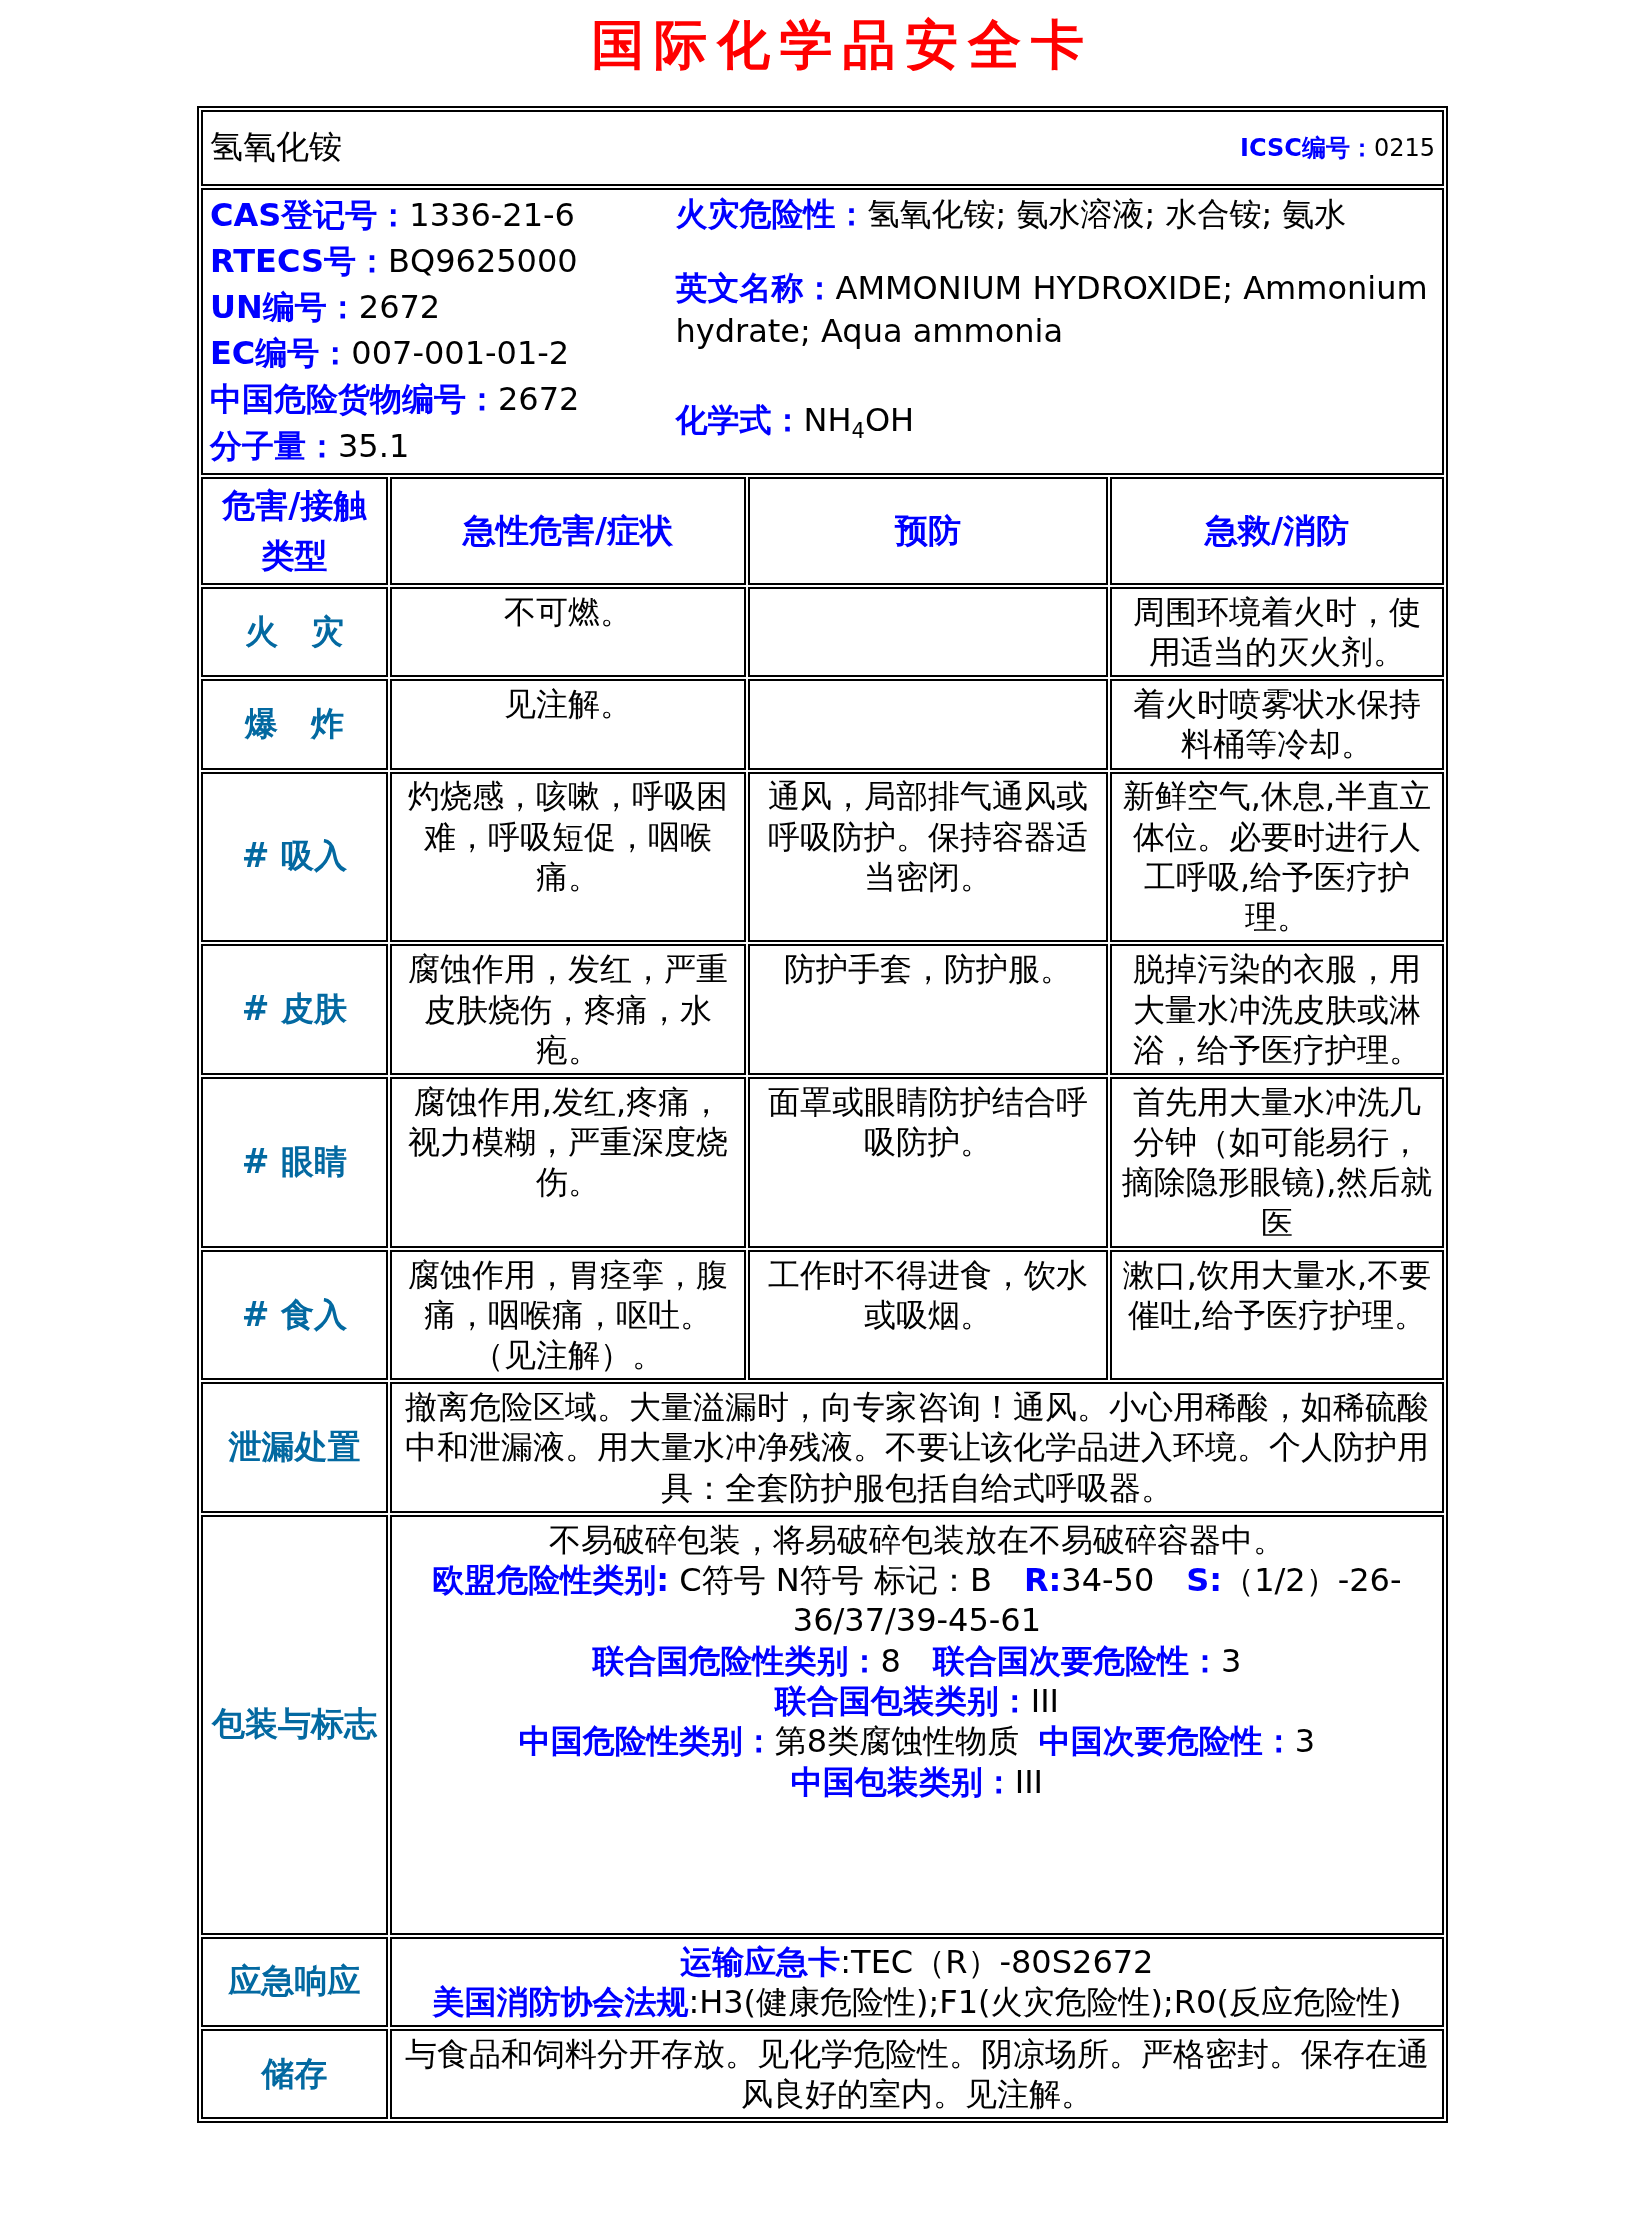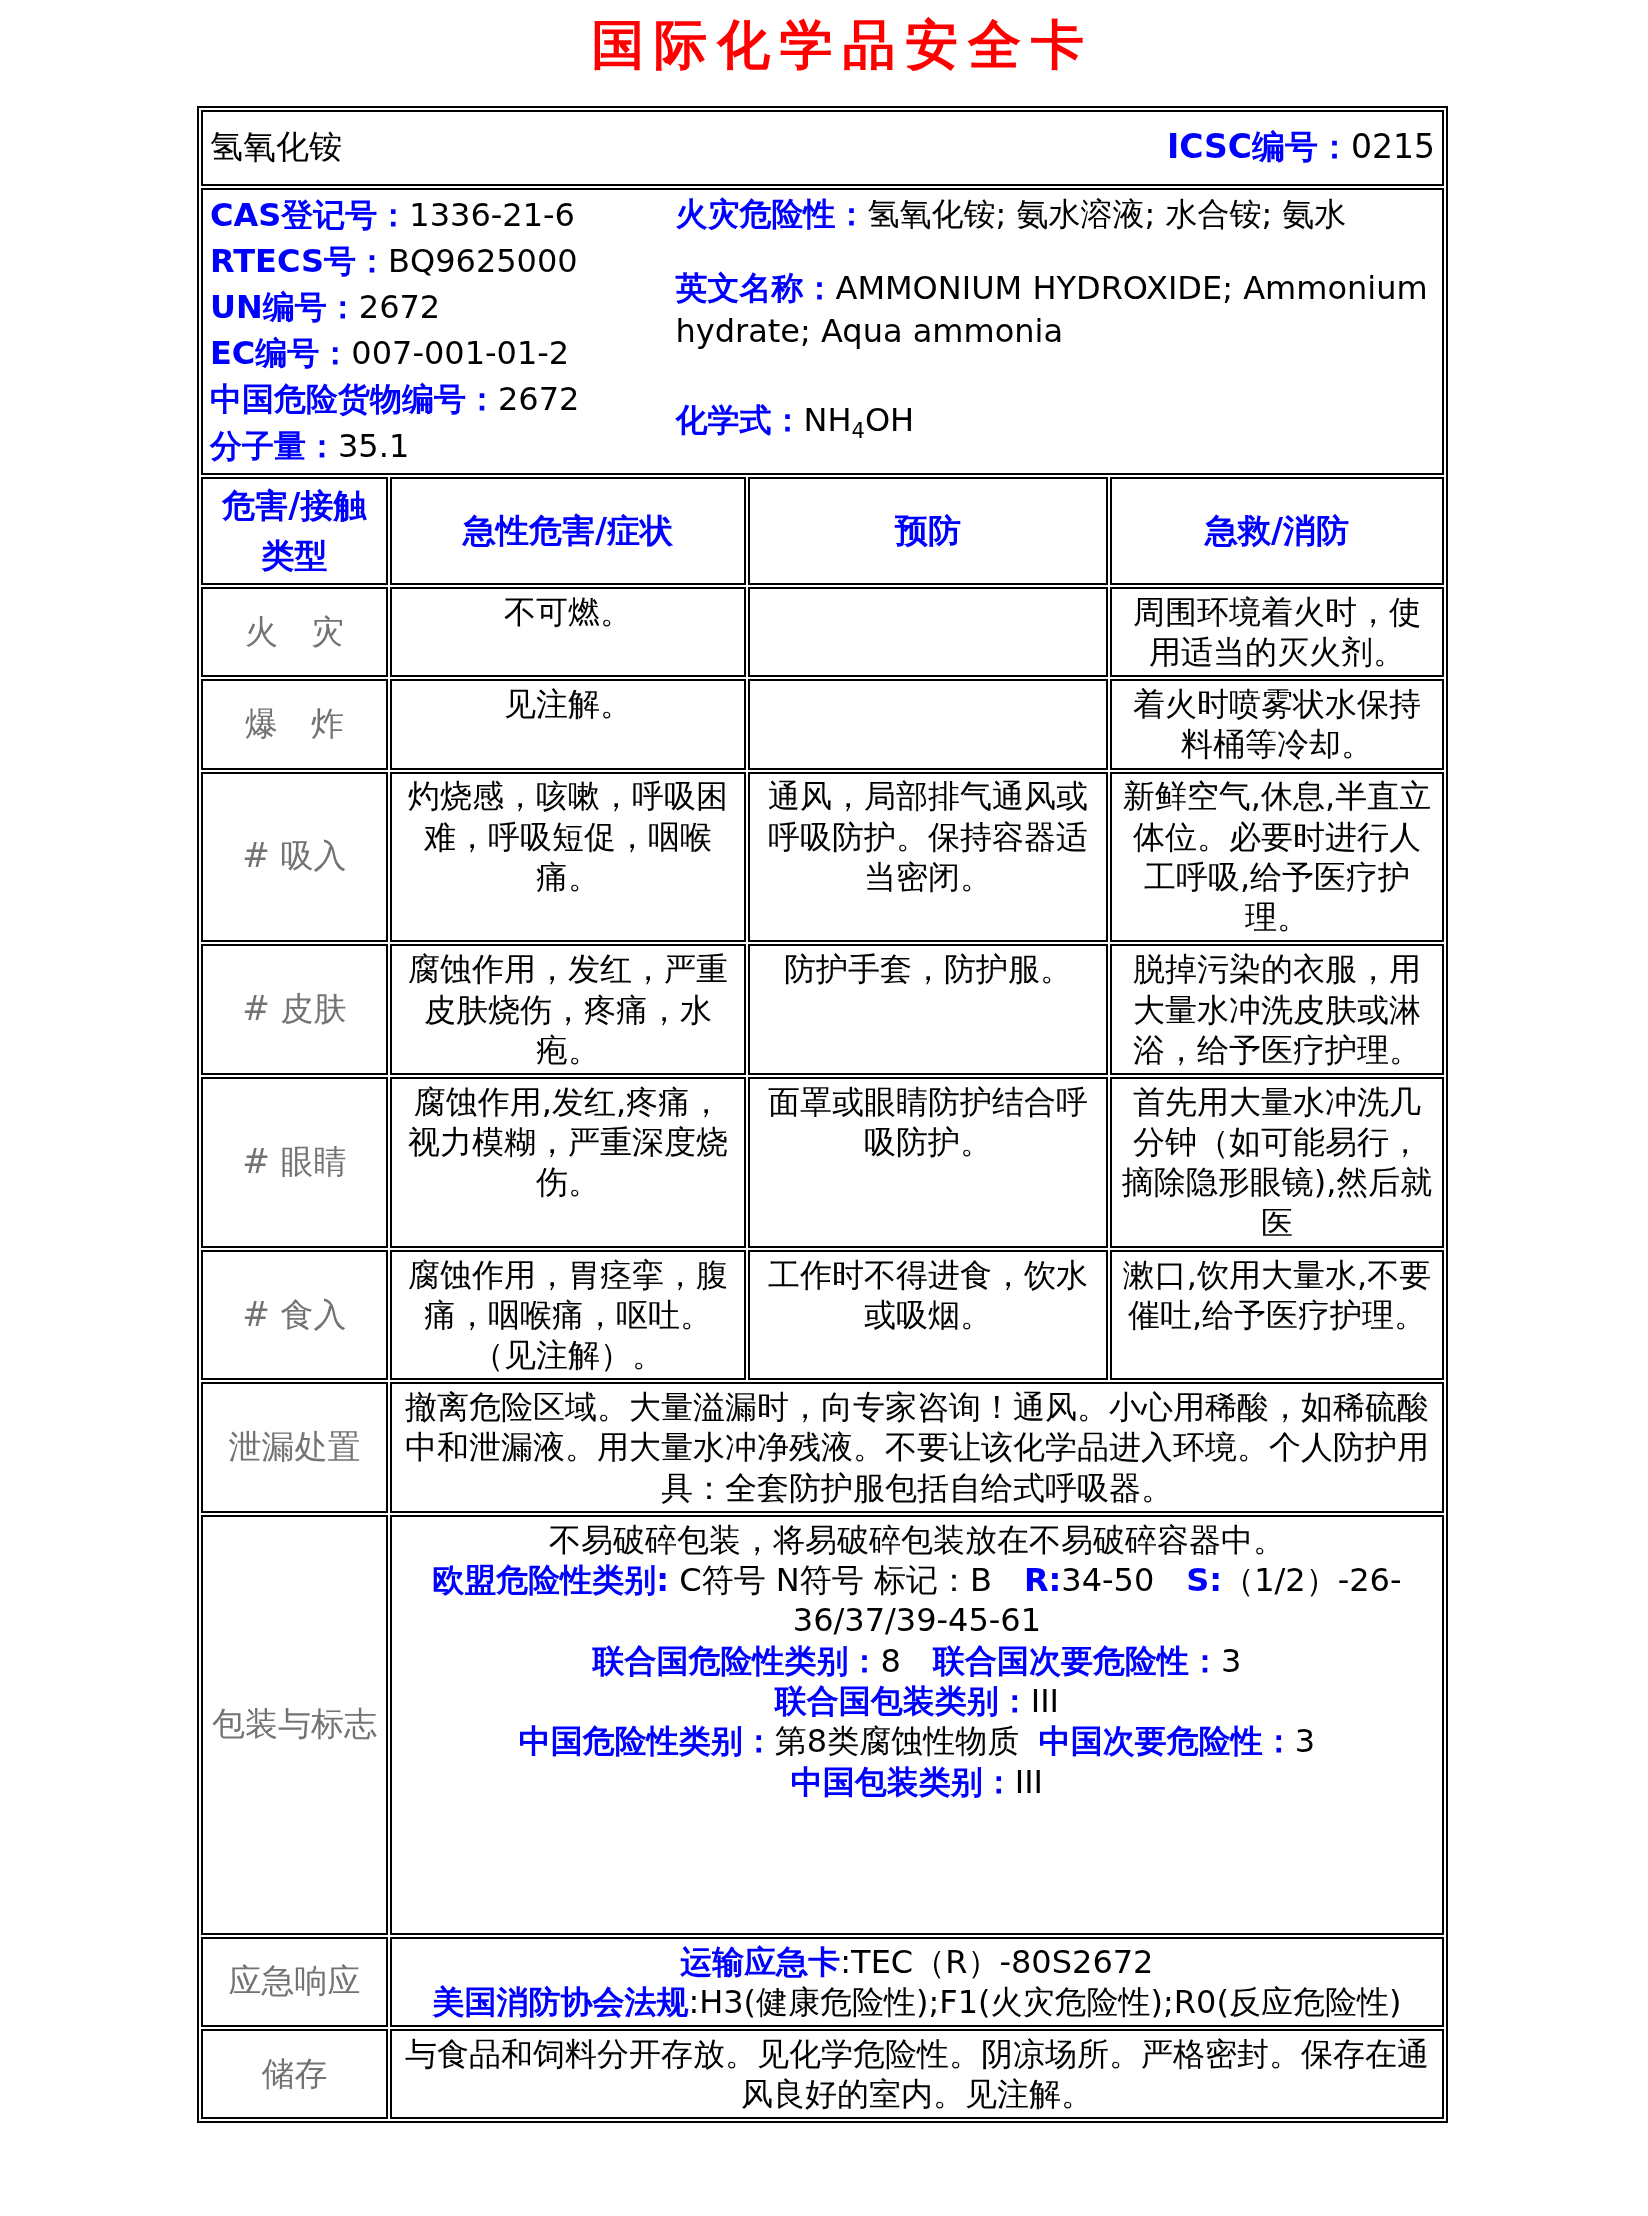"ICSC编号：0215" .icsc { font-size: 33px -> 24px }
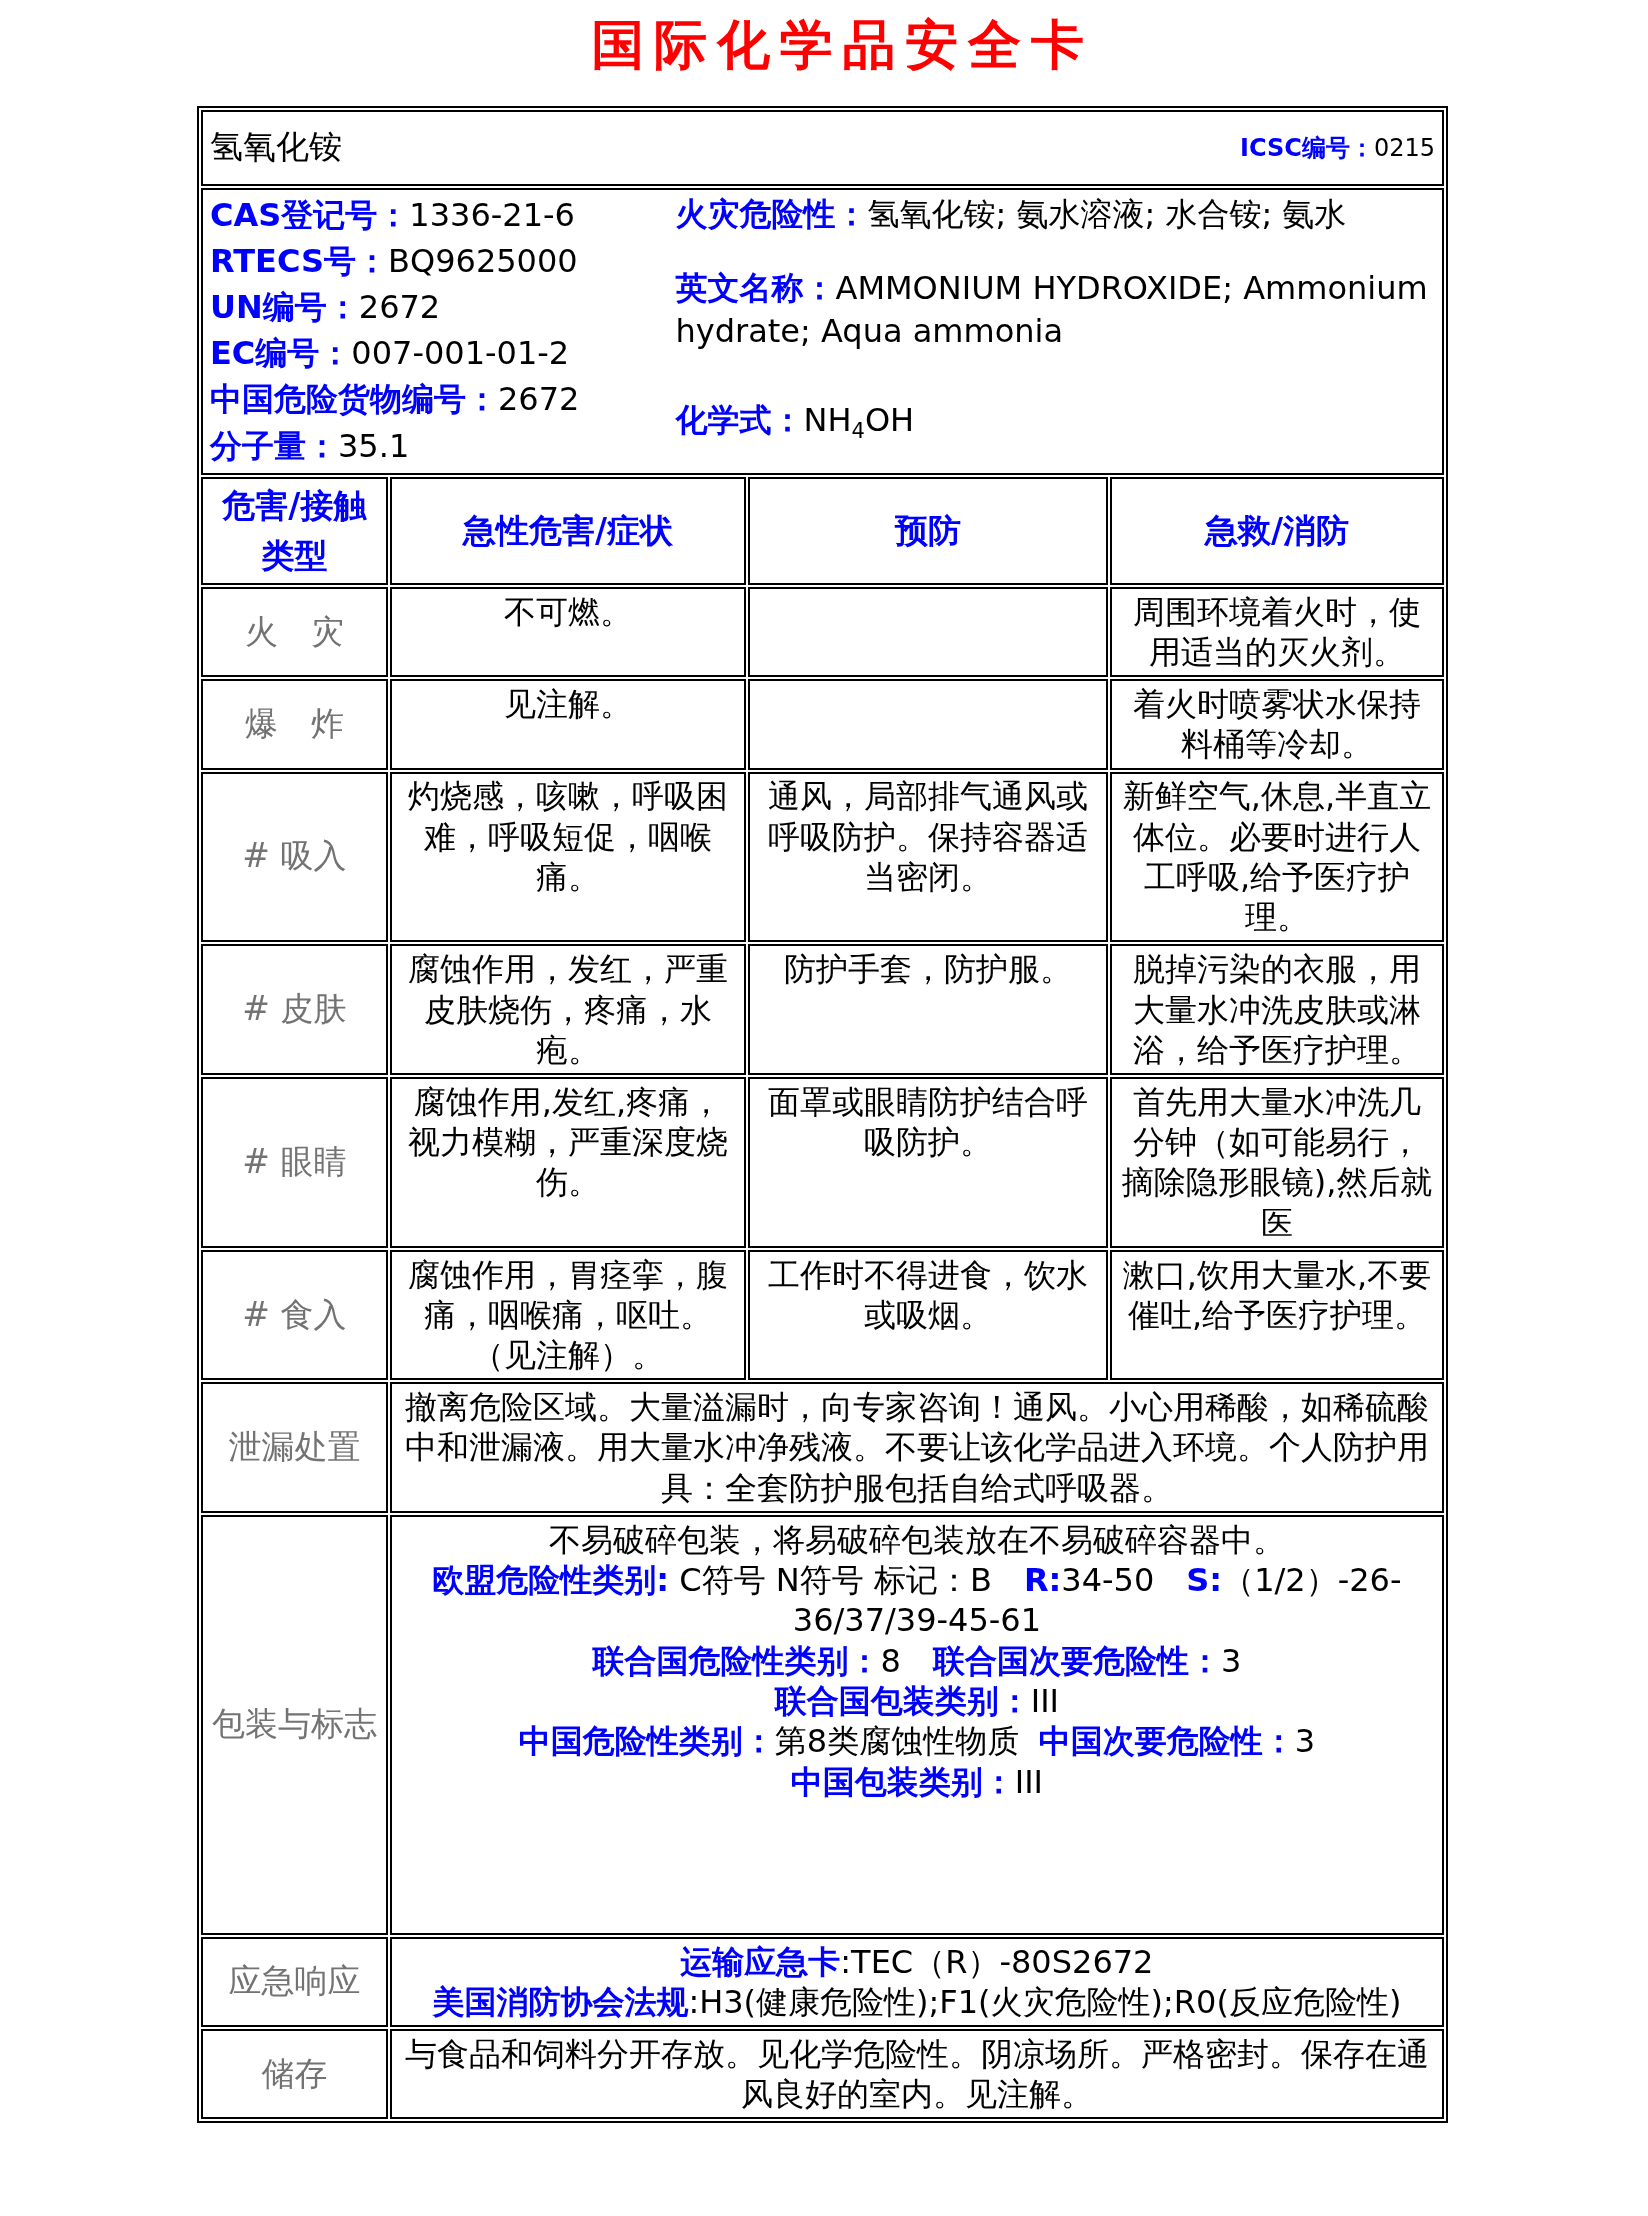"火 灾" td.row-label { color: #737373 -> #0369a1; font-weight: normal -> bold }
